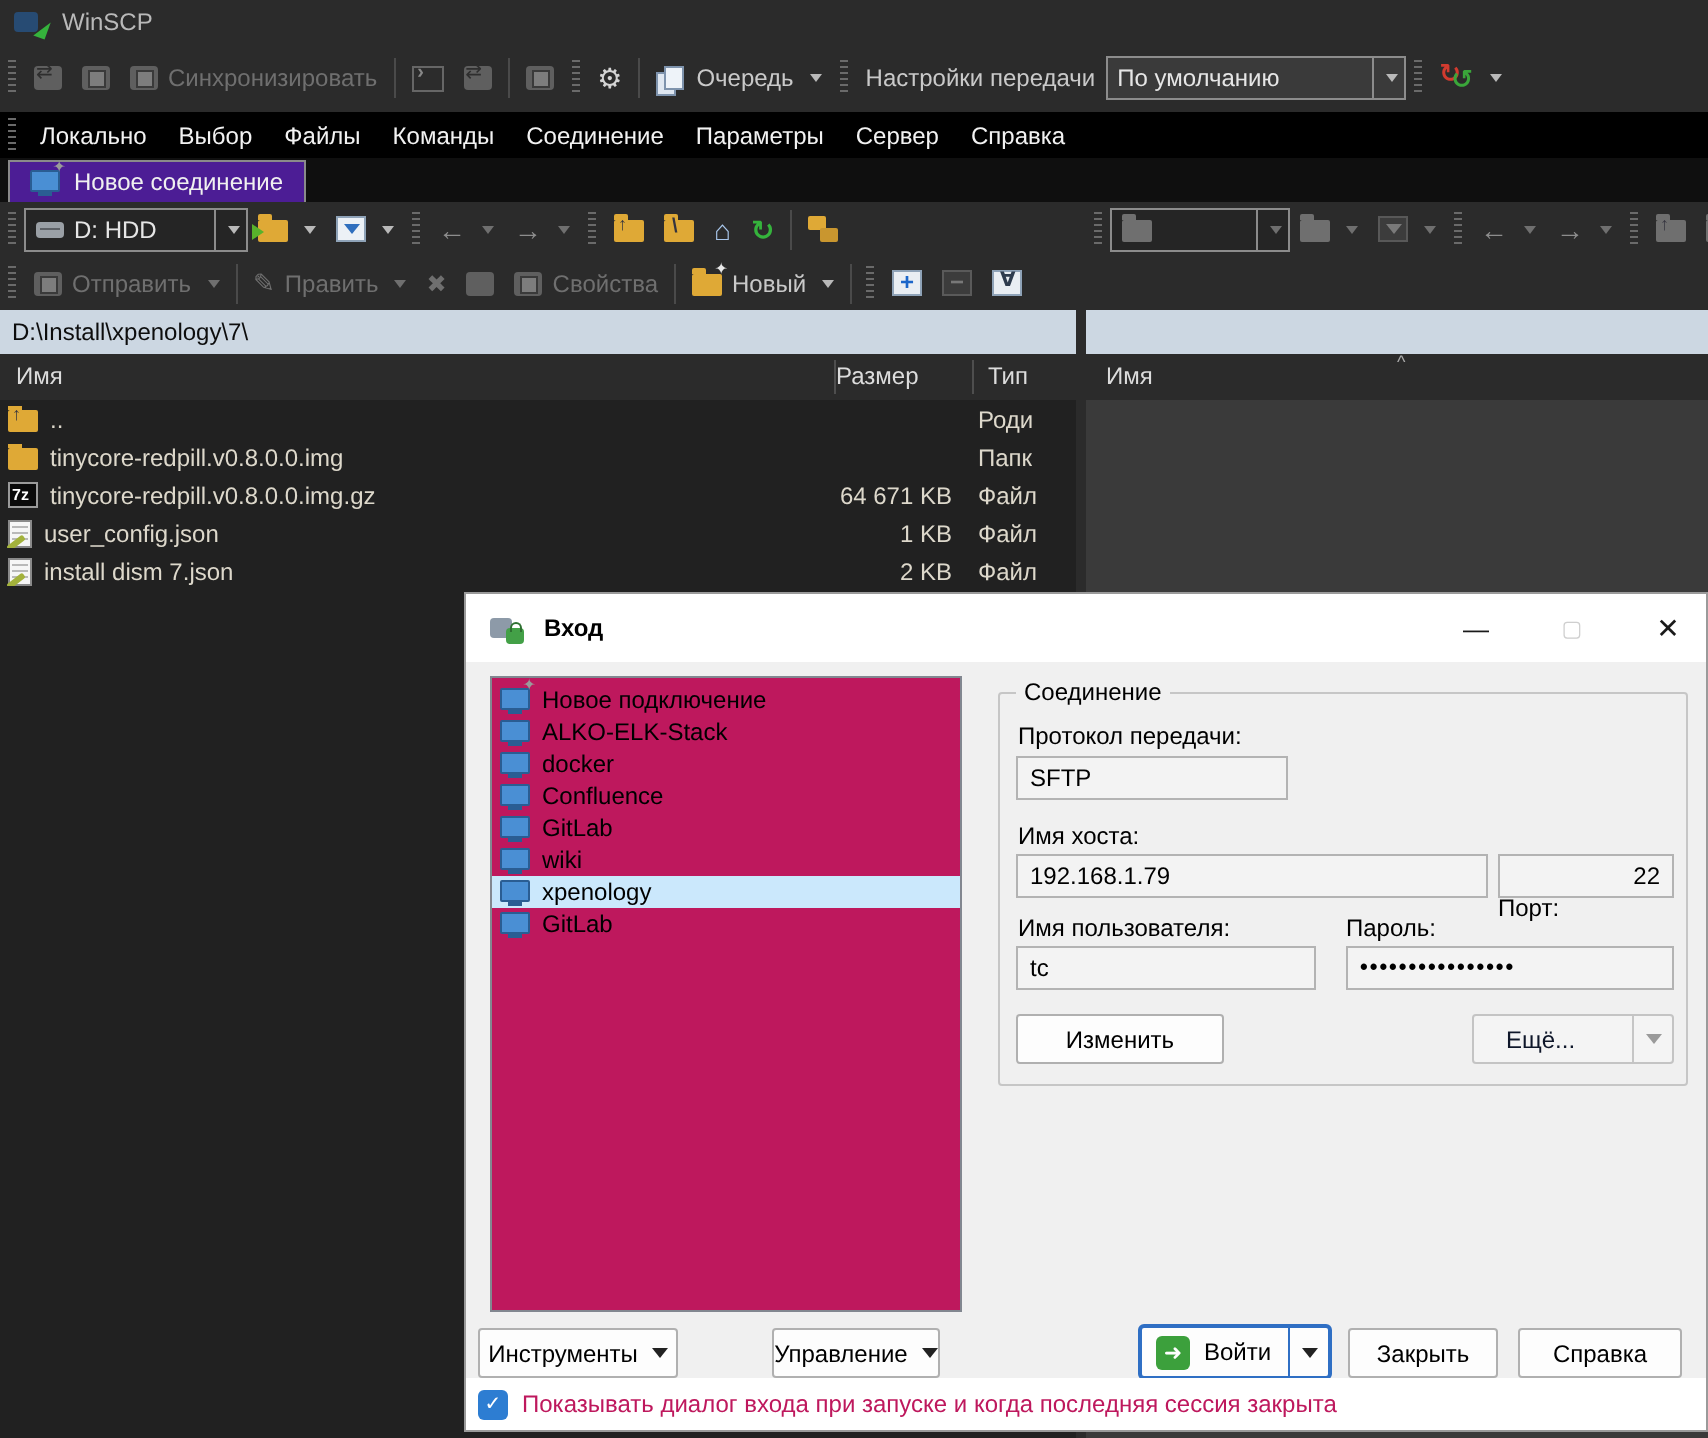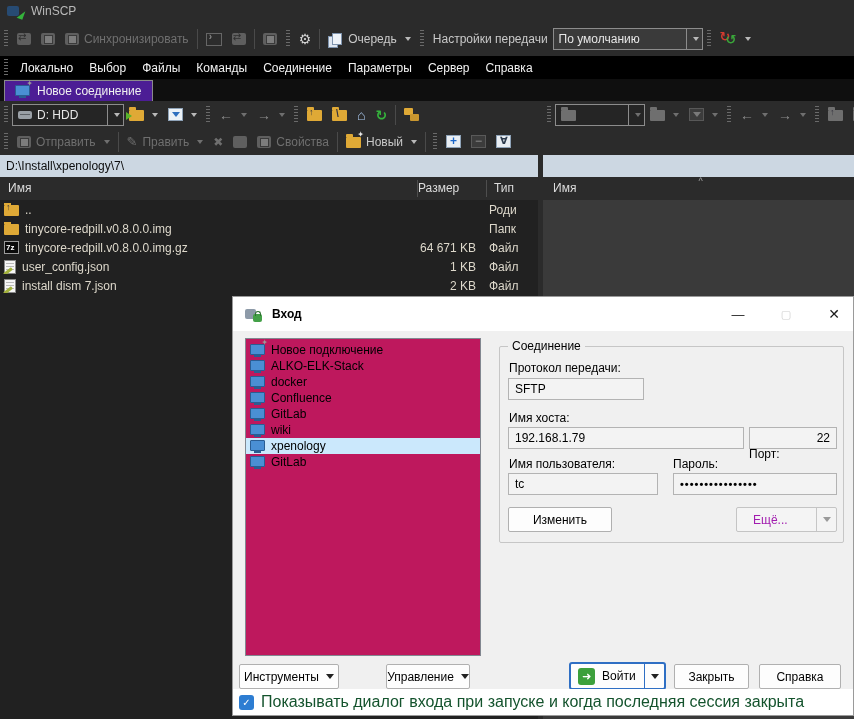"Ещё..." .dlg-btn.disabled { color: #a21caf -> #0f172a }
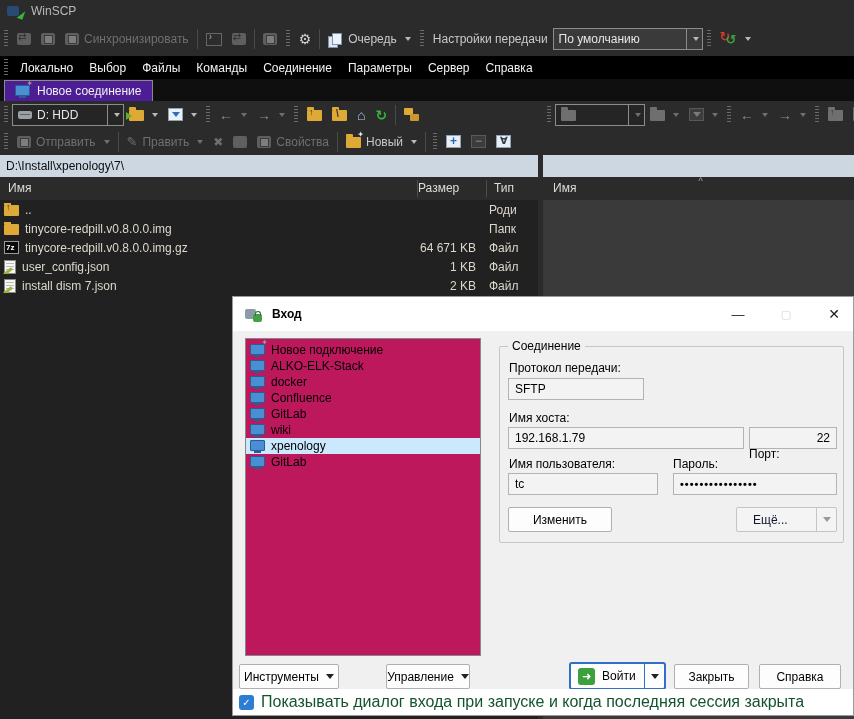"Показывать диалог входа при запуске" #dlg-footer .cbl { color: #14532d -> #be185d; font-size: 16px -> 12px }
